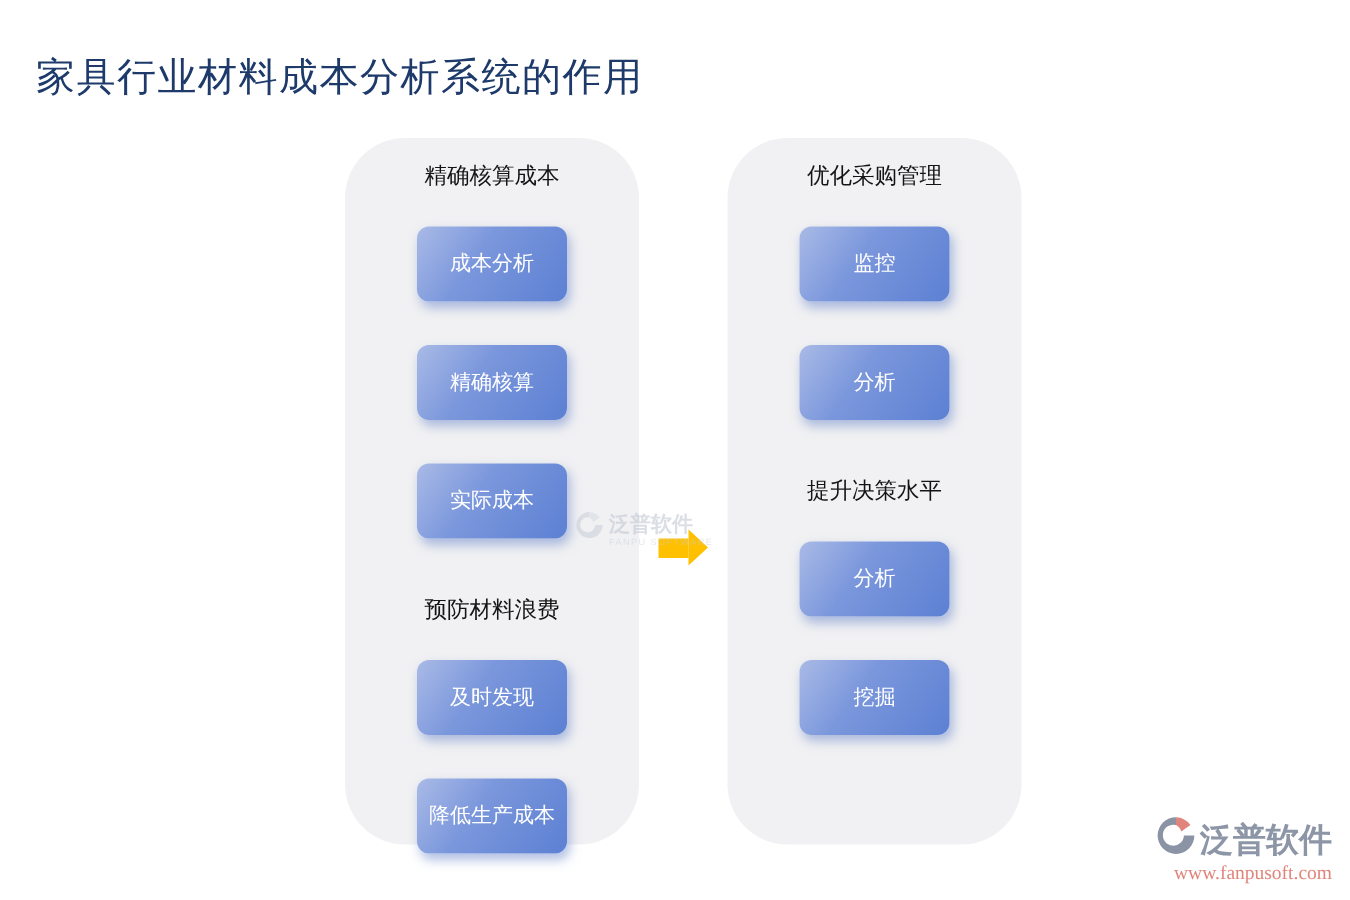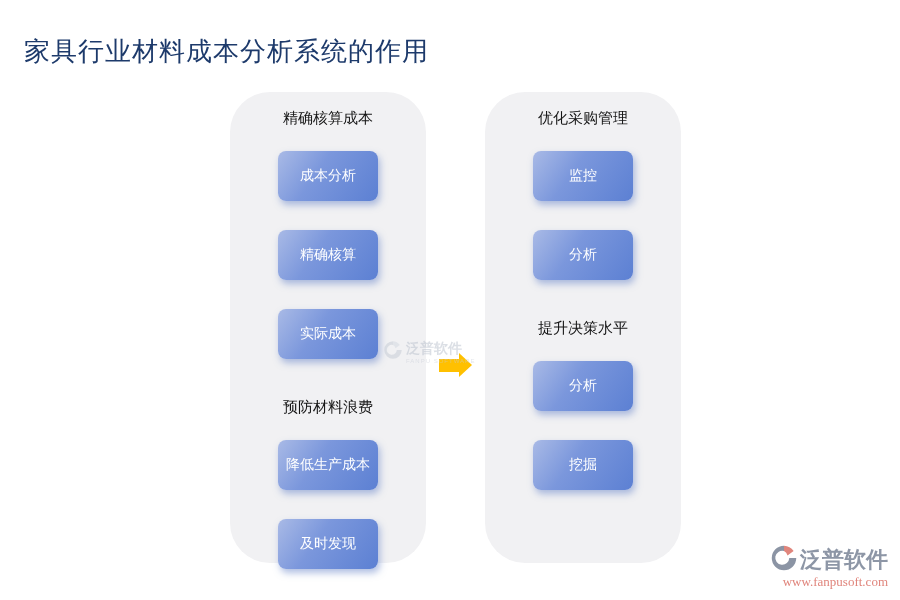"降低生产成本" div.node-btn { order: before "及时发现" -> after "及时发现" }
